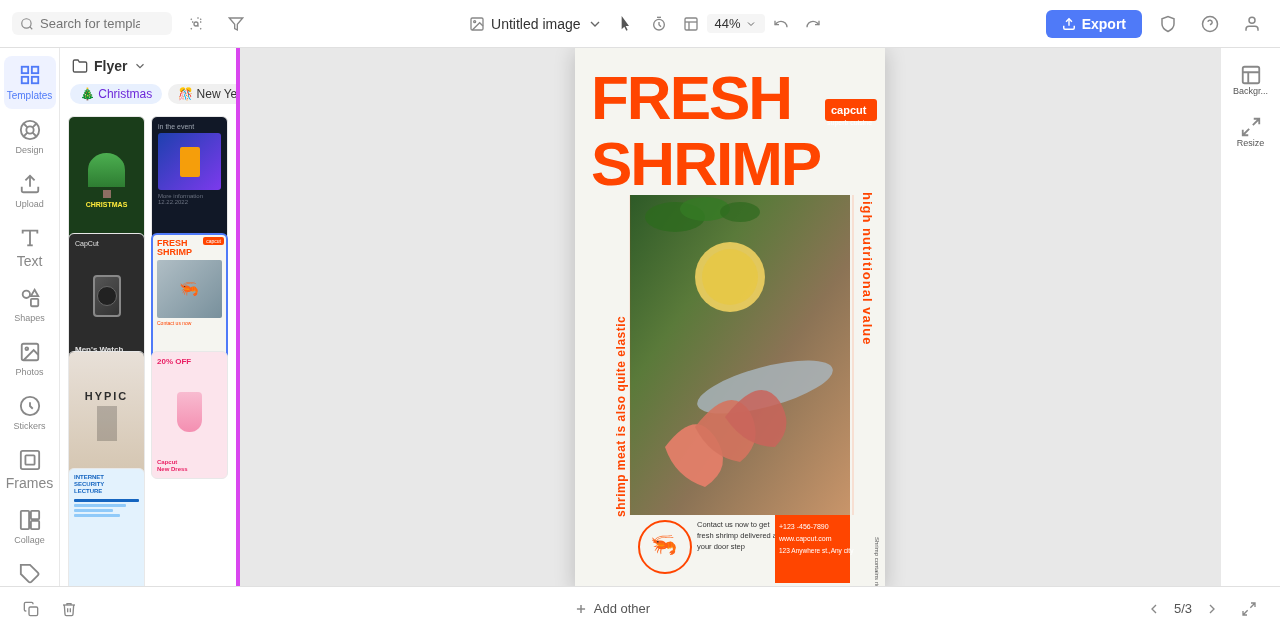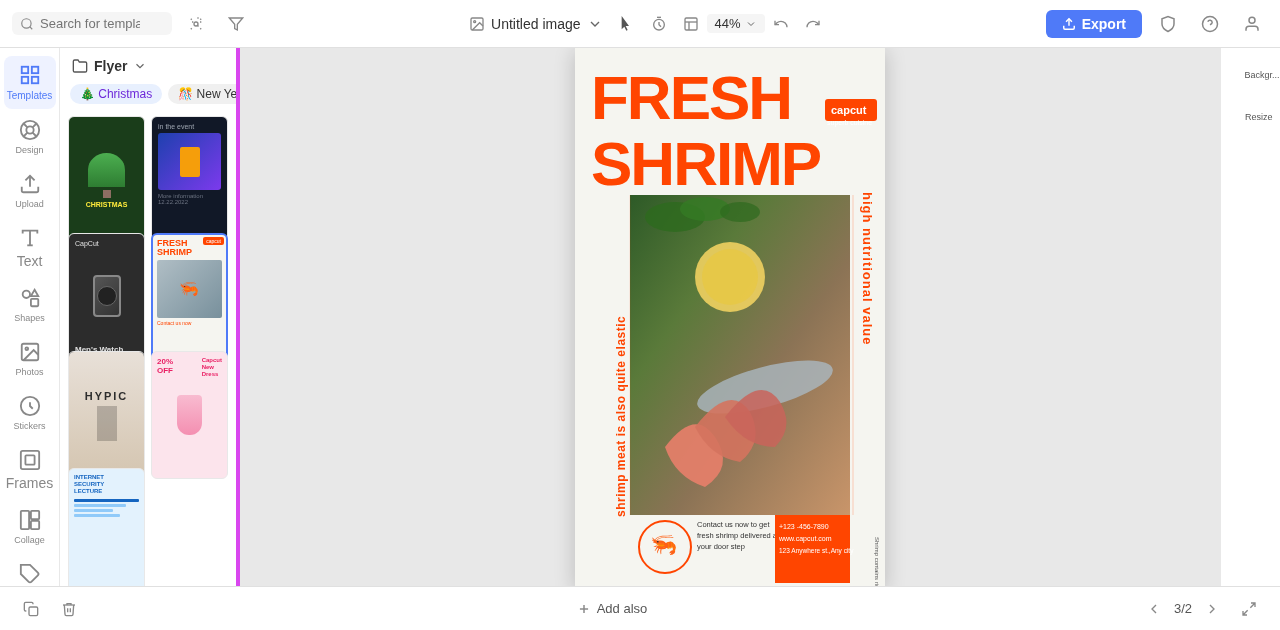"Backgr..." .right-panel-btn { flex-direction: none -> column; gap: 16px -> 0 }
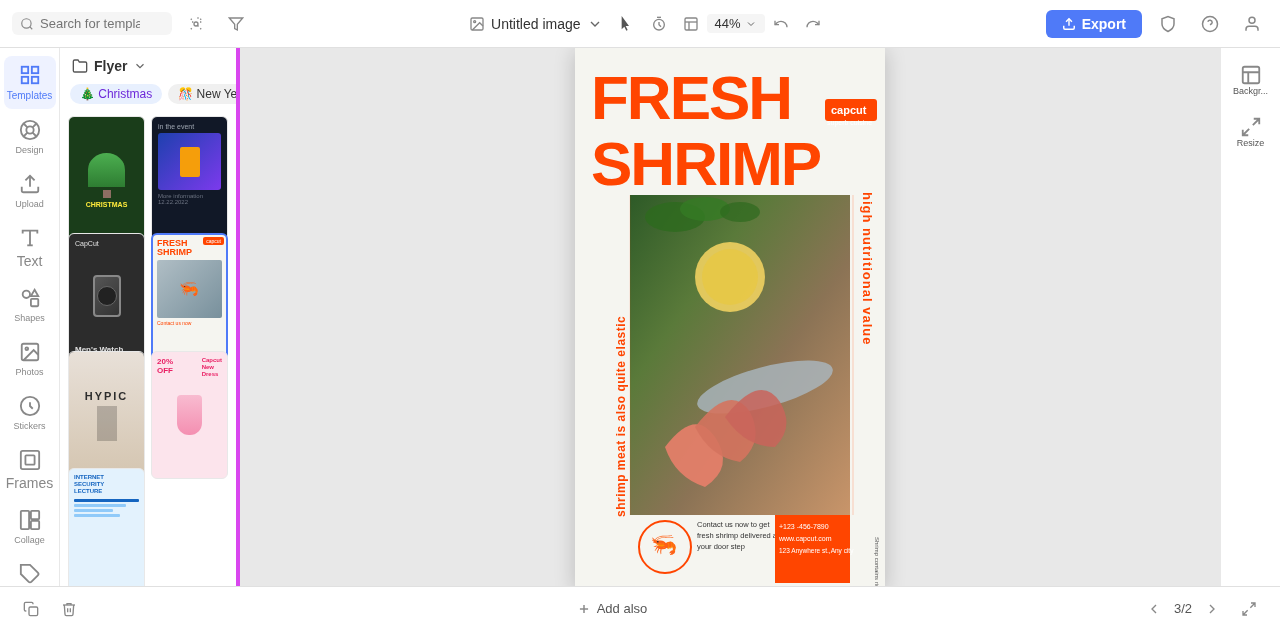"20% OFF" div { flex-direction: none -> column }
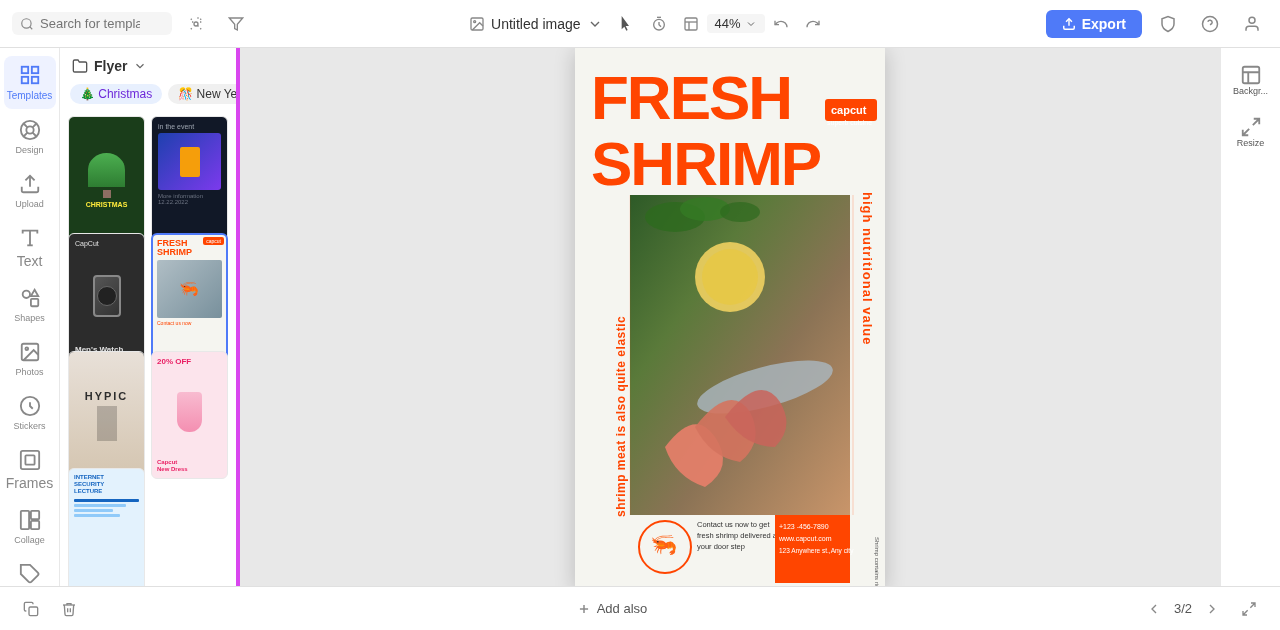"Add also" span { text: also -> other }
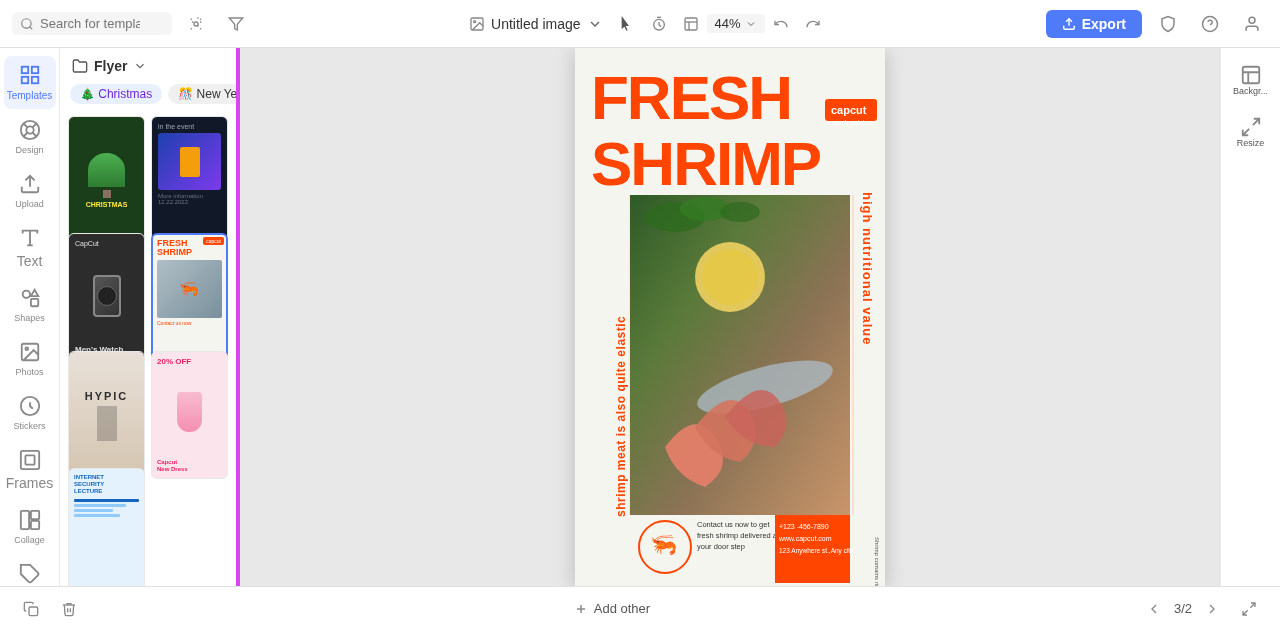"3/2" span { text: 3/2 -> 5/3 }
